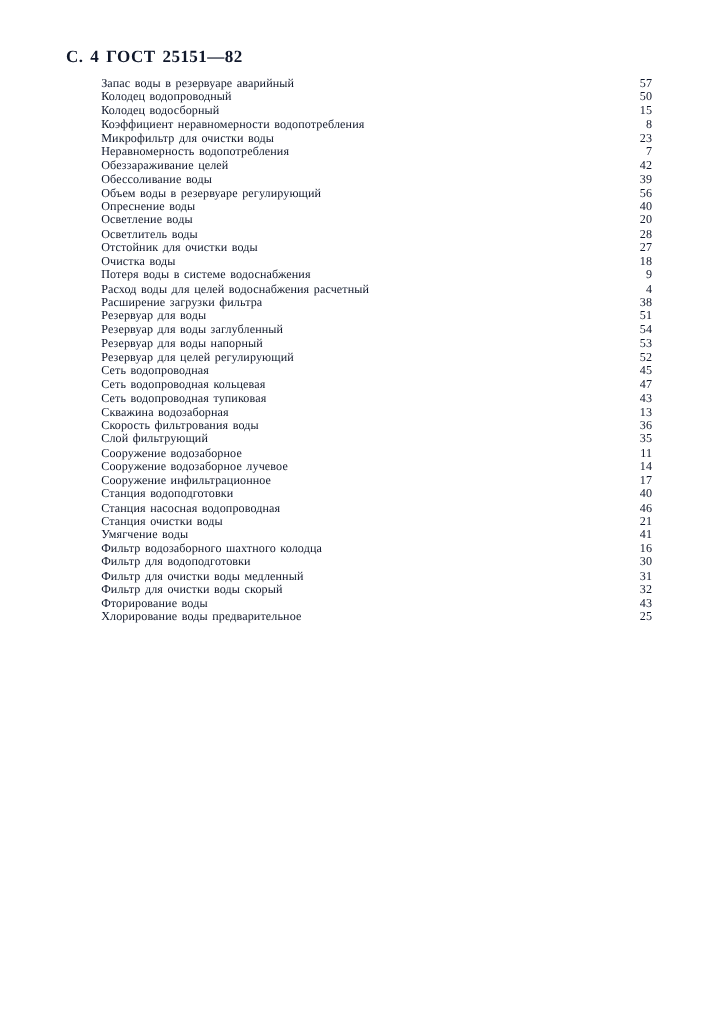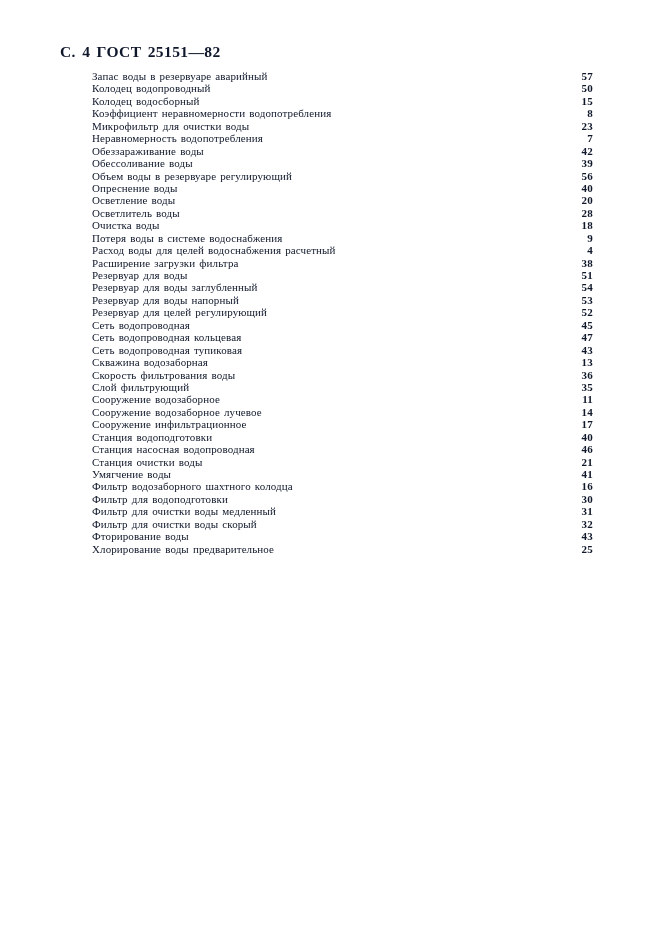"57" .num { font-weight: bold -> none }
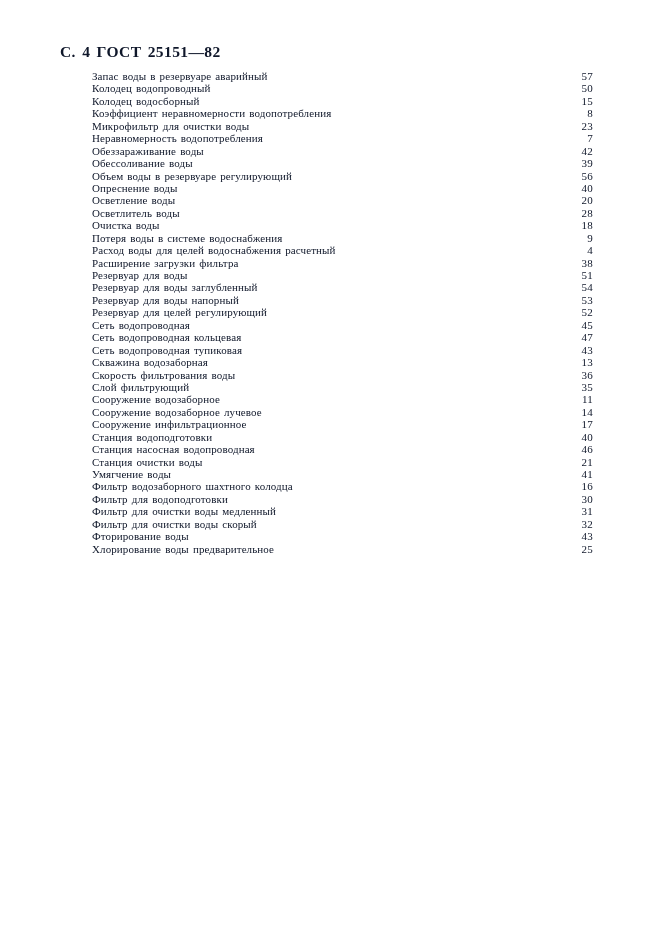"Обеззараживание воды" span.term { text: воды -> целей }
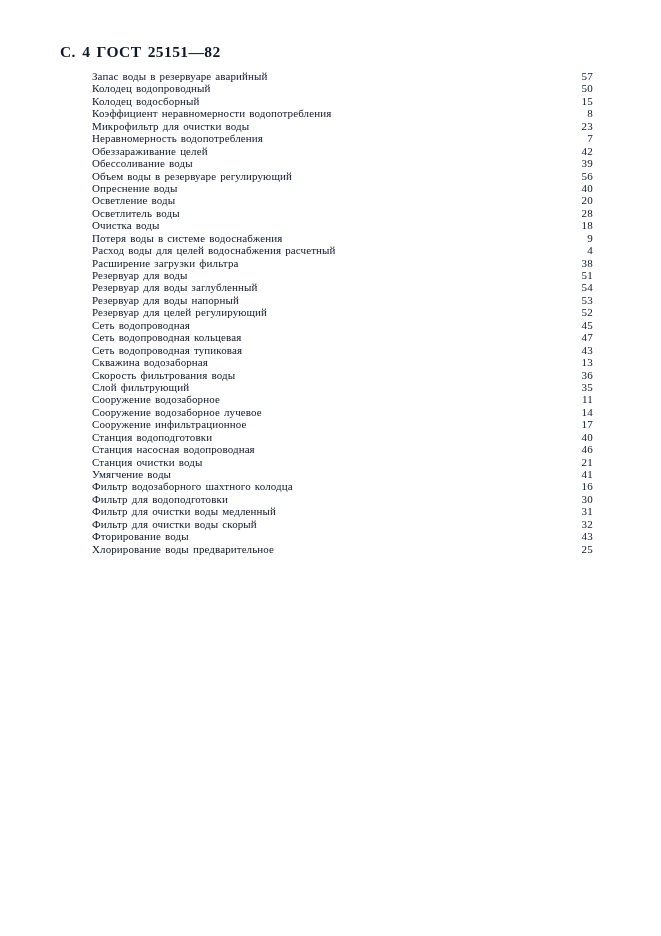"Отстойник для очистки воды" div.row { html: none -> <div> <span>Отстойник для очистки воды</span> <span>27</span> </div> }
